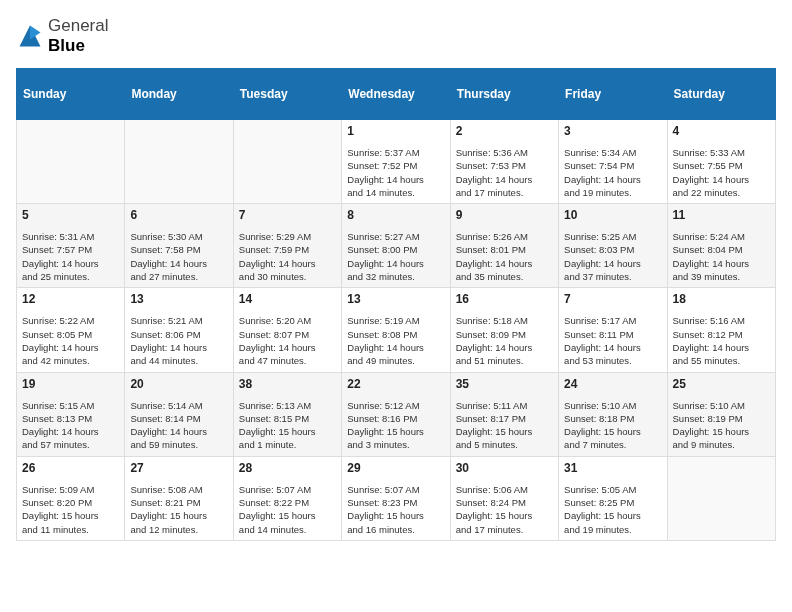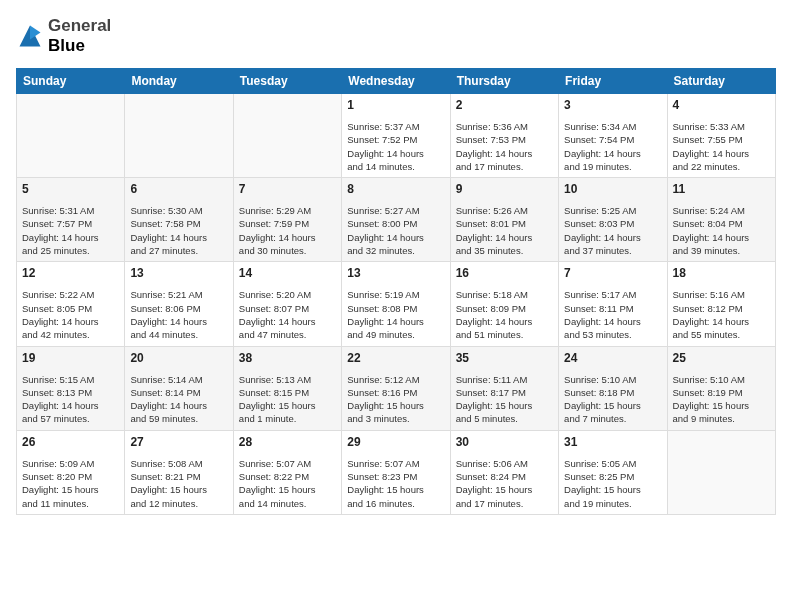"General" span { font-weight: bold -> normal }
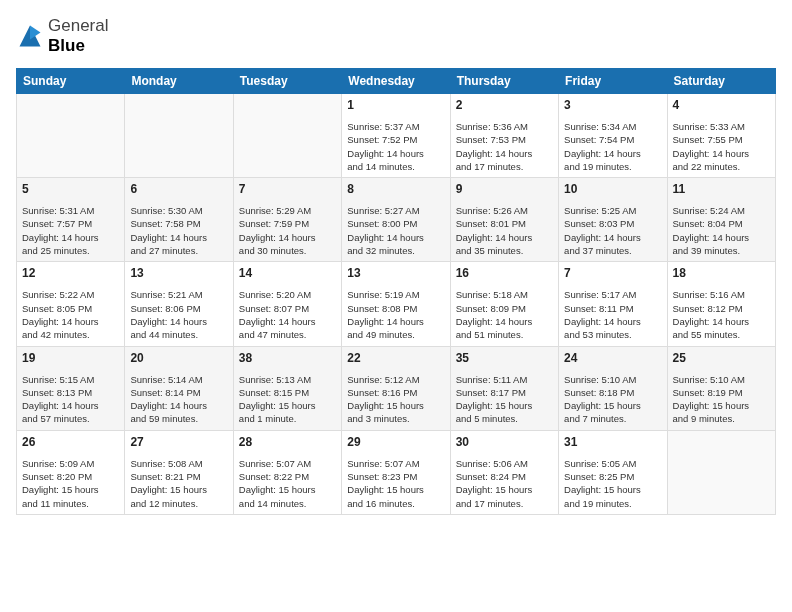"Sunday" .calendar th { padding: 5px 6px -> 18px 6px }
